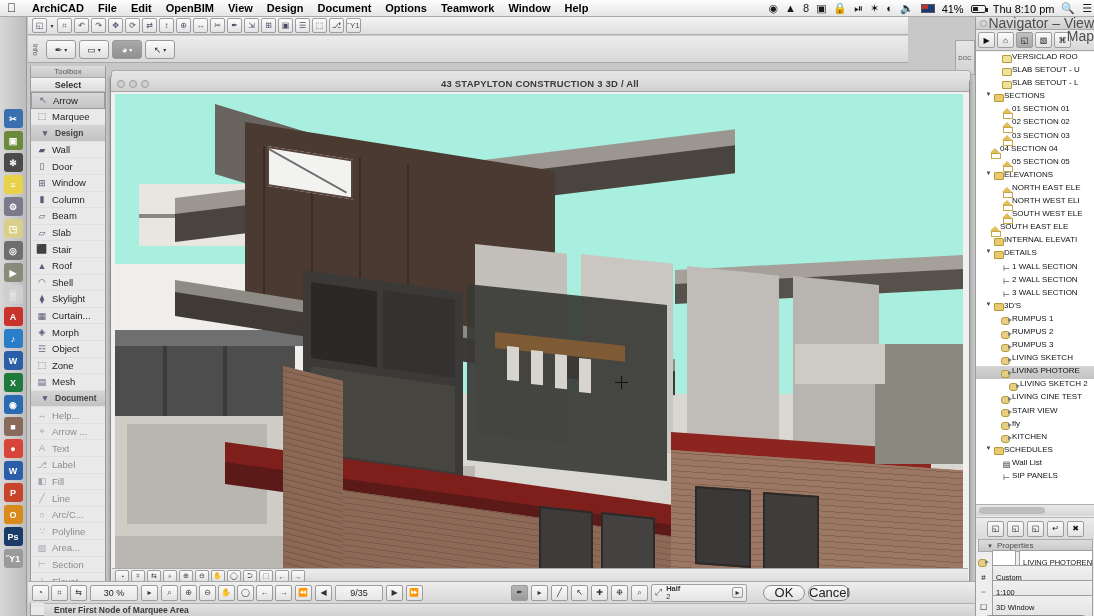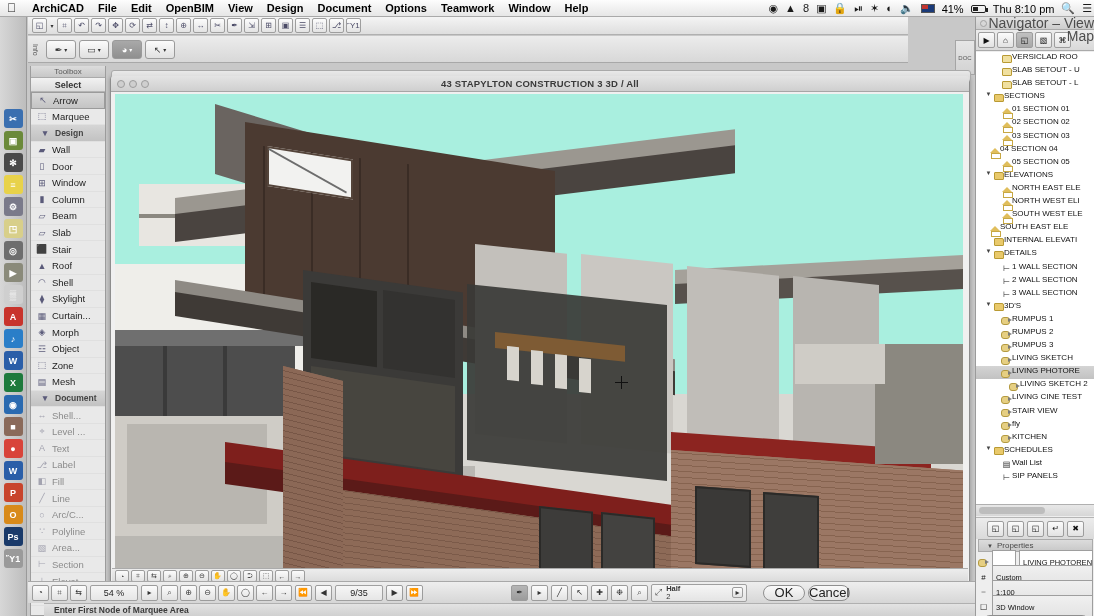"Shell..." span.tlbl { text: Shell -> Help }
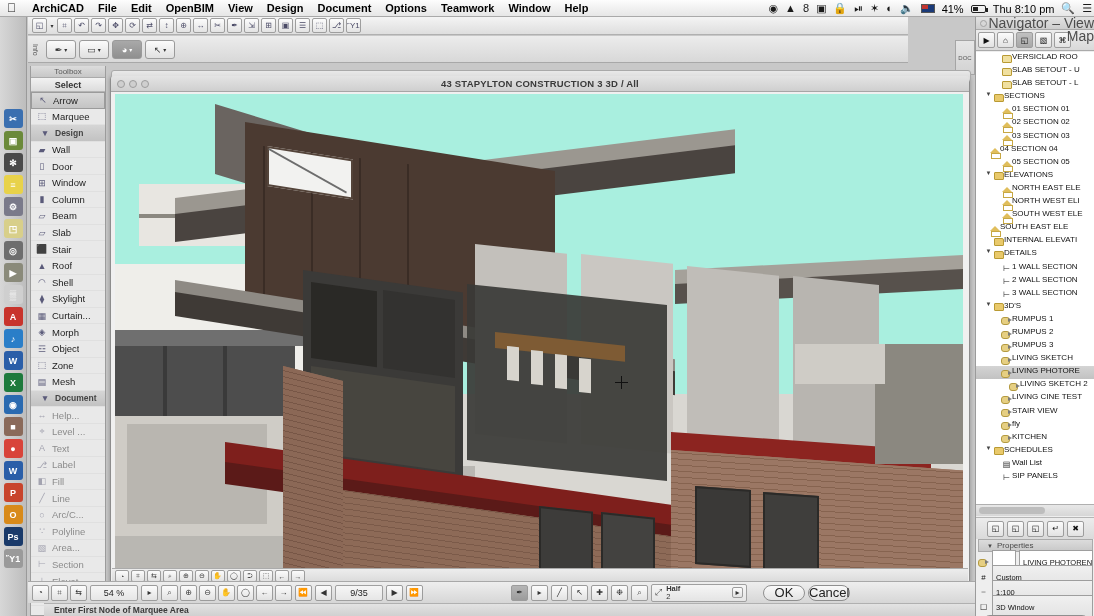"Level ..." span.tlbl { text: Level -> Arrow }
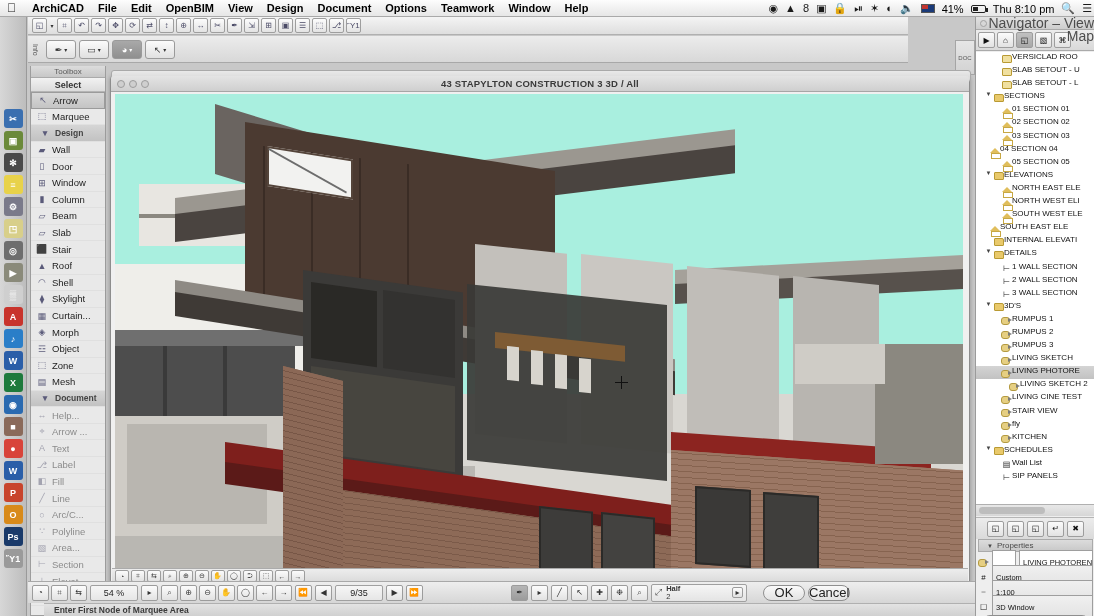"54 %" div.sfield { text: 54 -> 30 }
